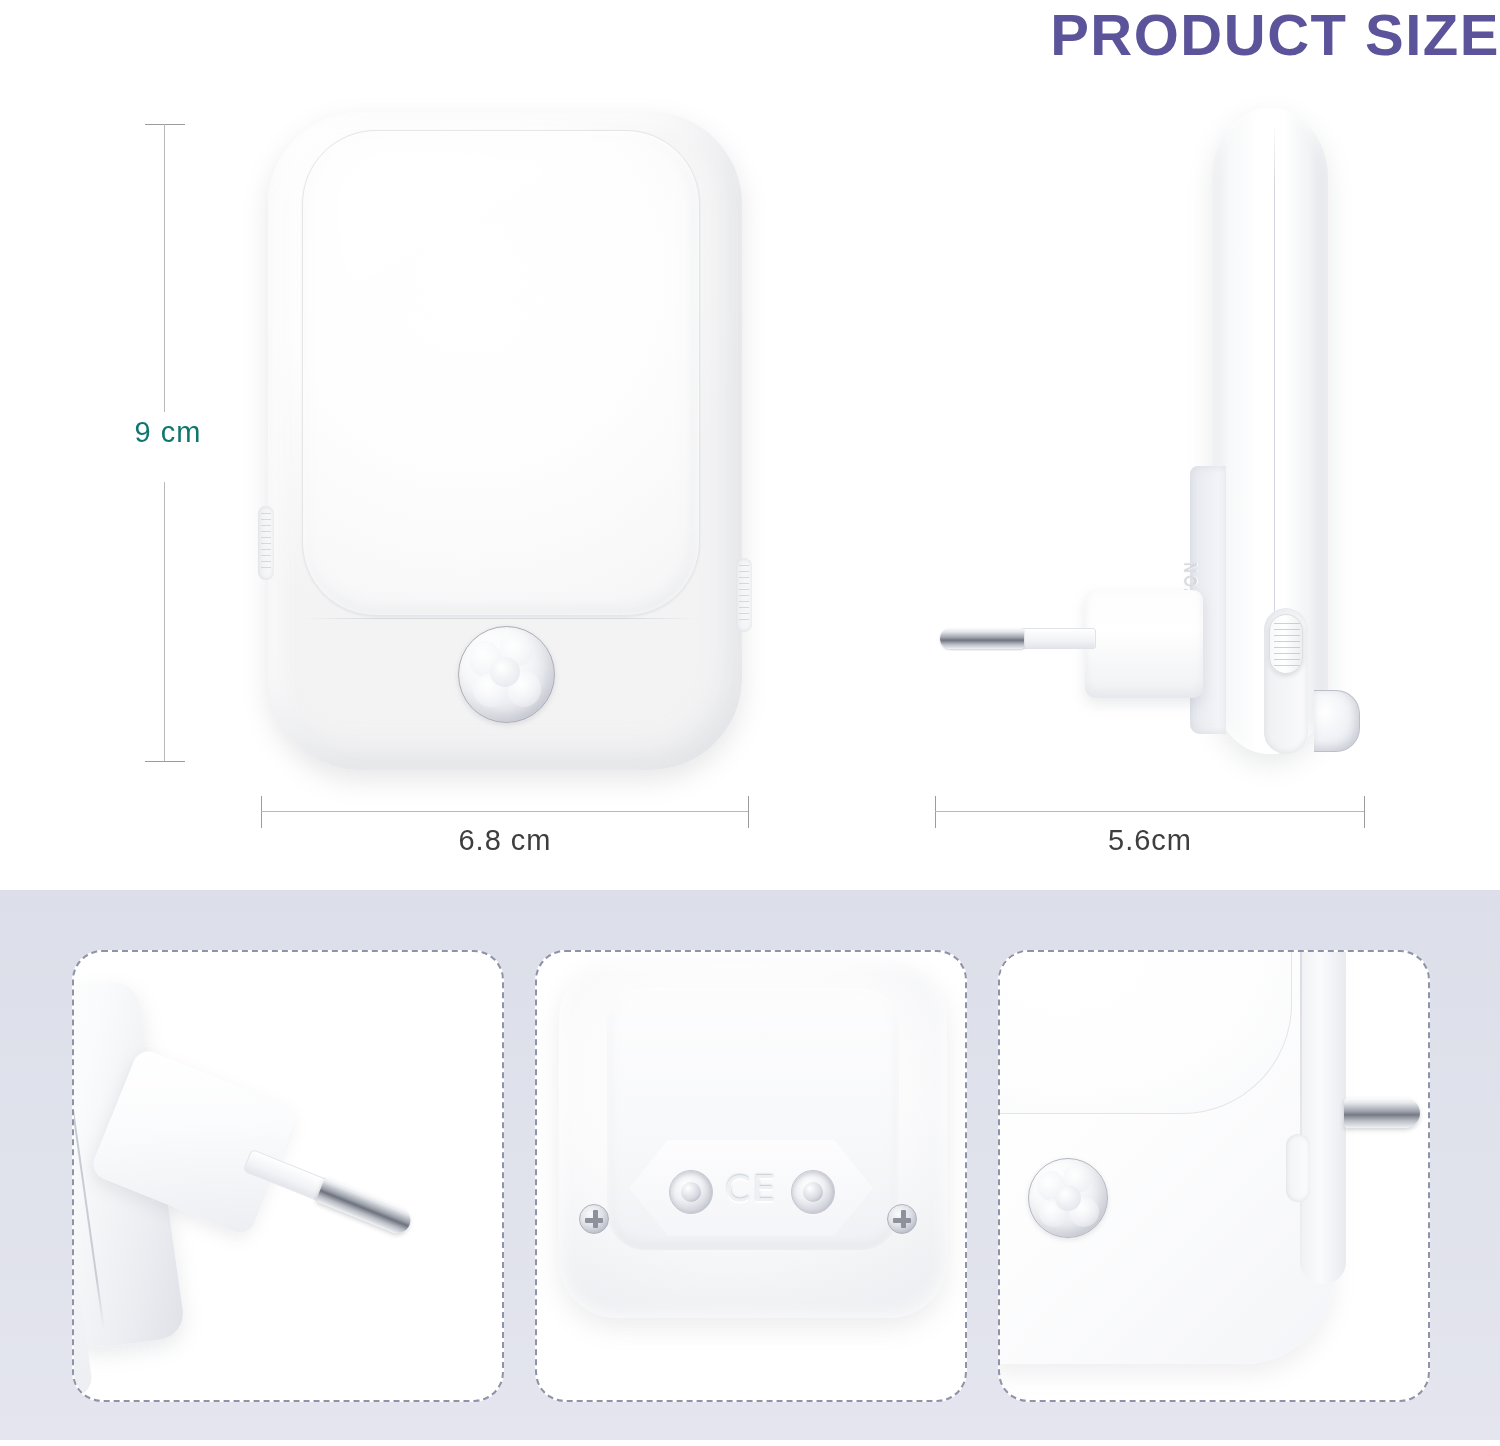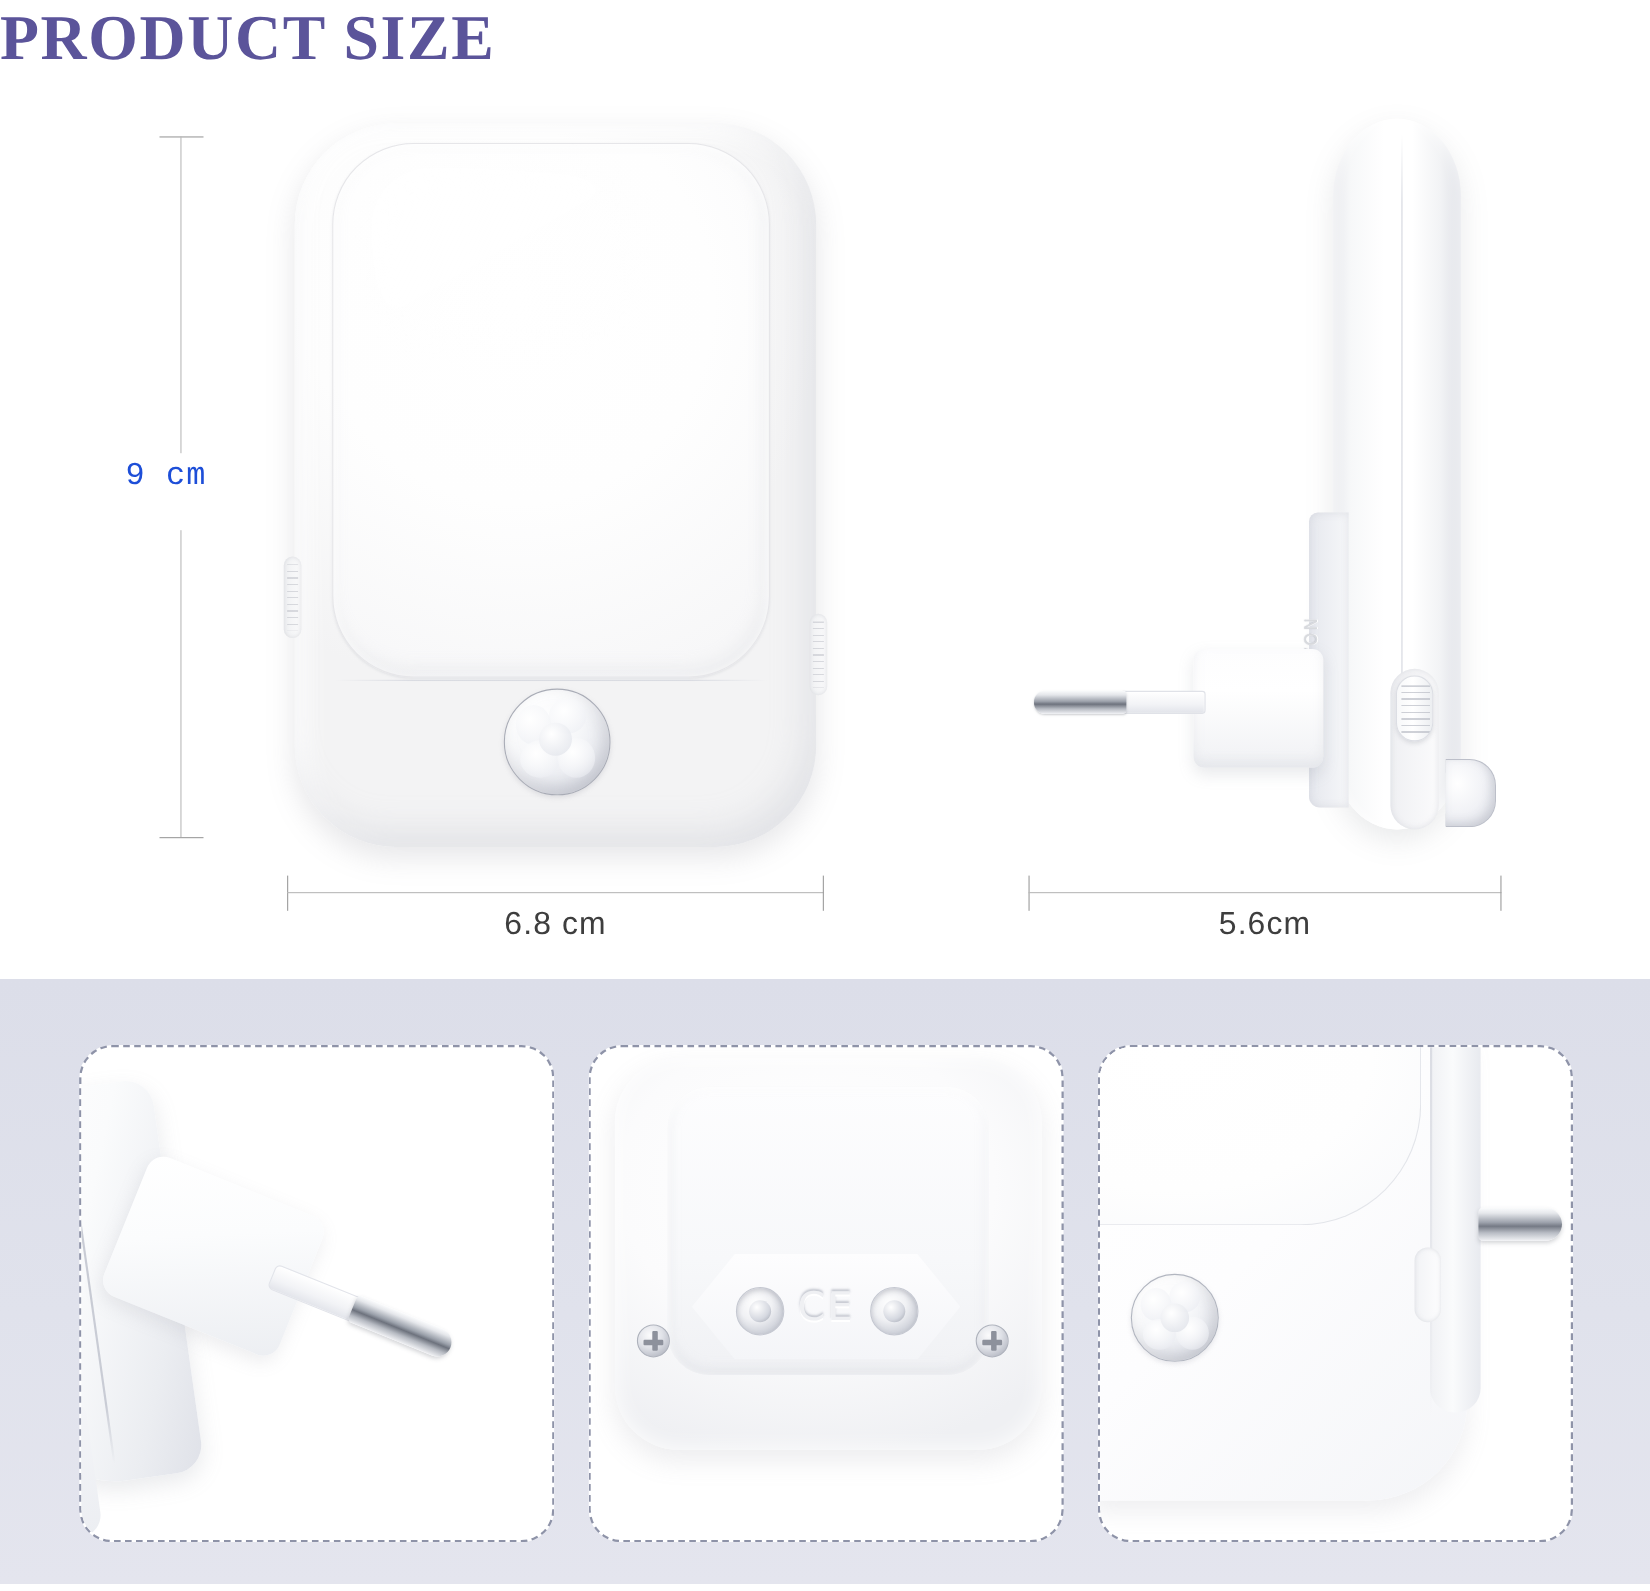"PRODUCT SIZE" .title { font-family: Liberation Serif, serif -> Liberation Sans, sans-serif; text-align: left -> right }
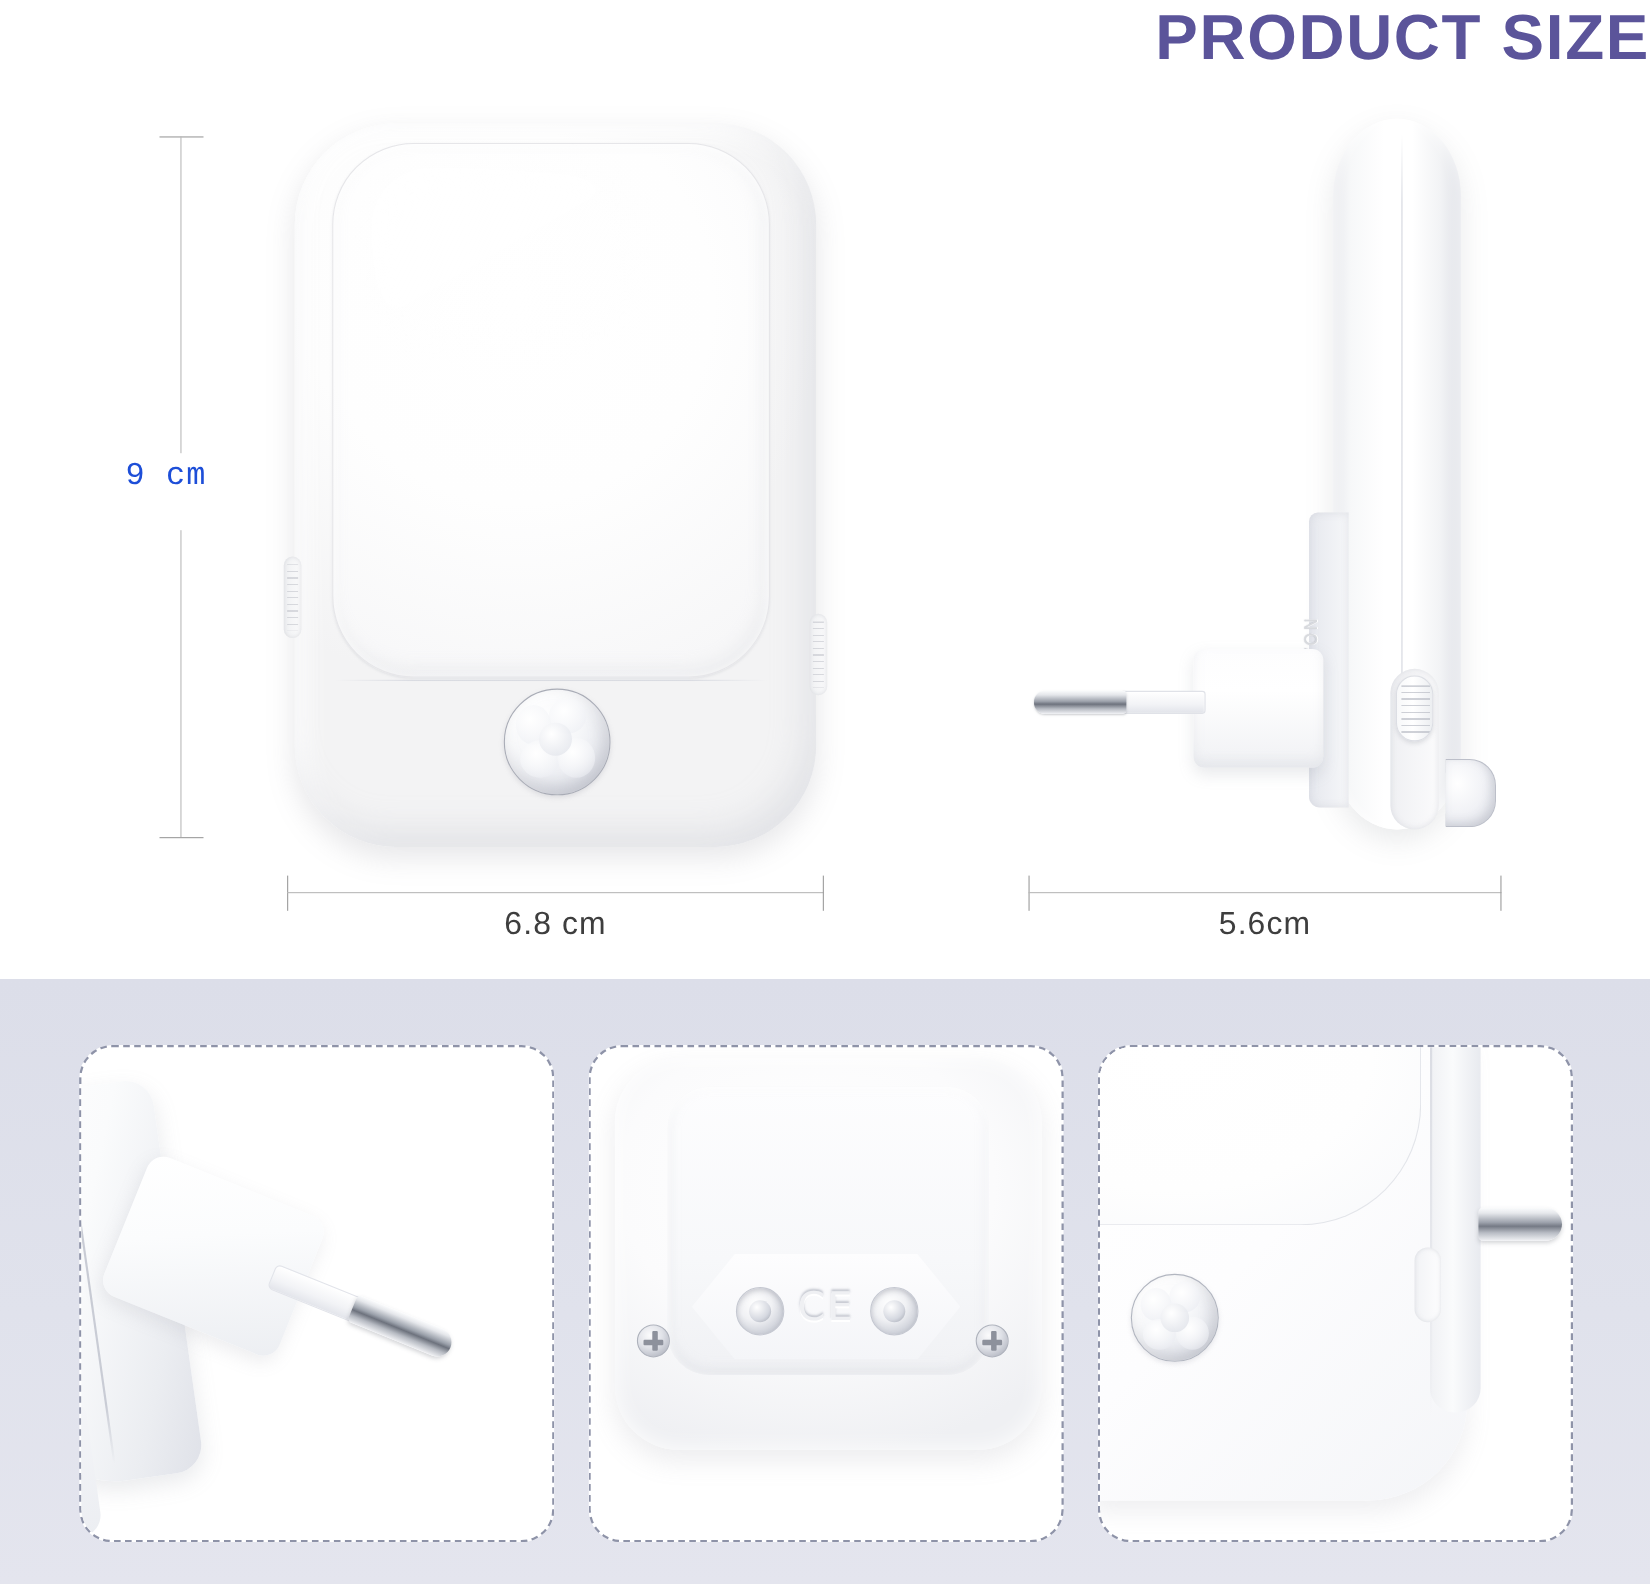"9 cm" .dim-v .vlabel { color: #1d4ed8 -> #0f766e; font-family: Liberation Mono, monospace -> Liberation Sans, sans-serif; text-align: left -> center }
